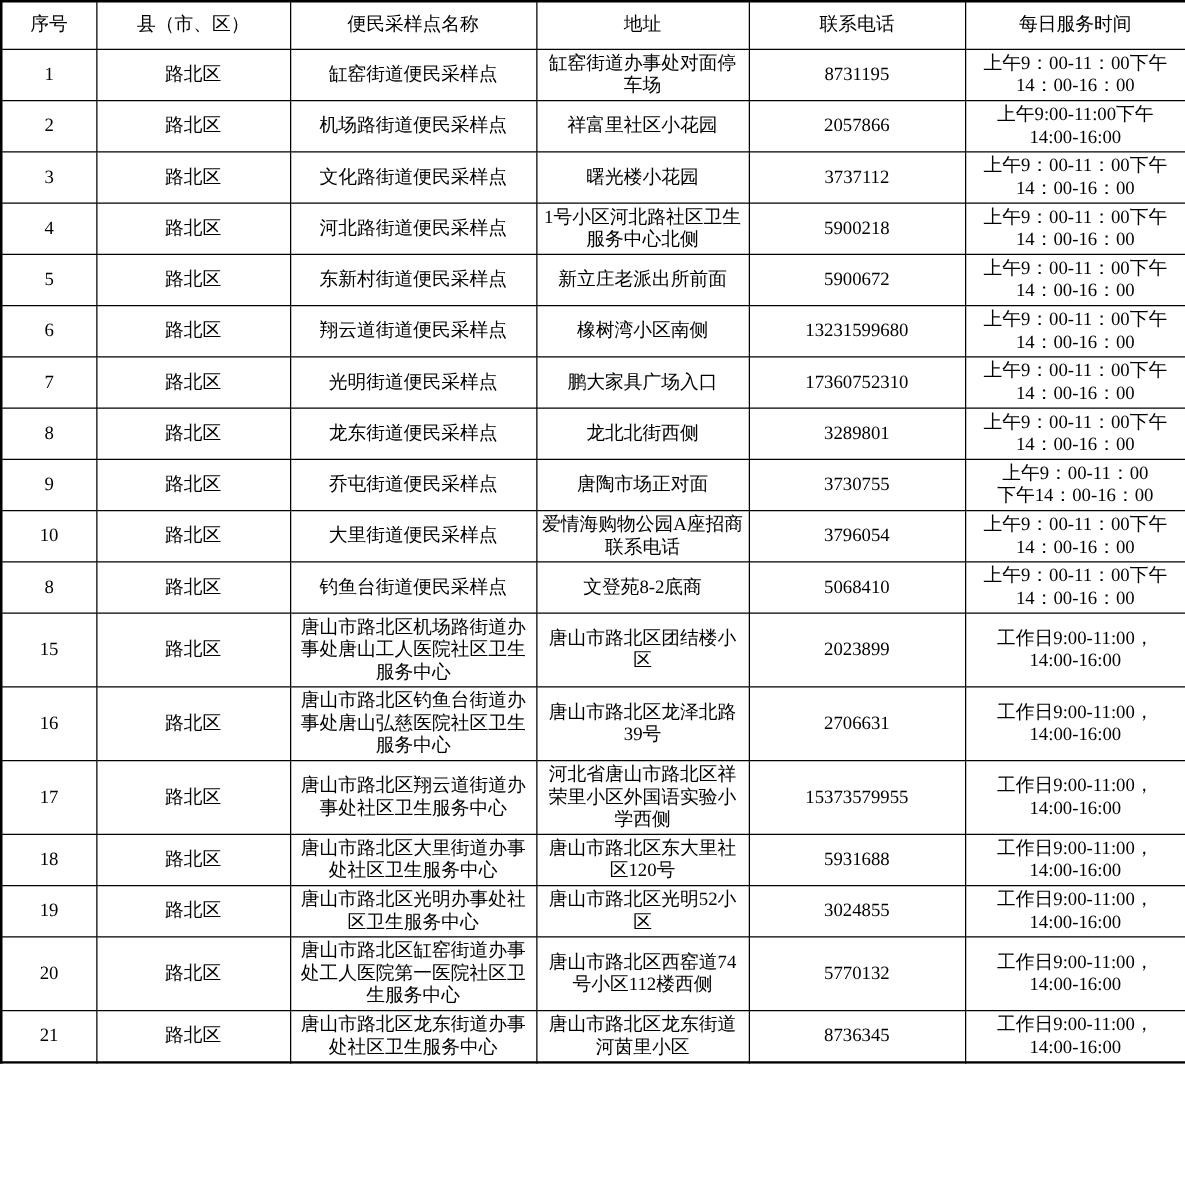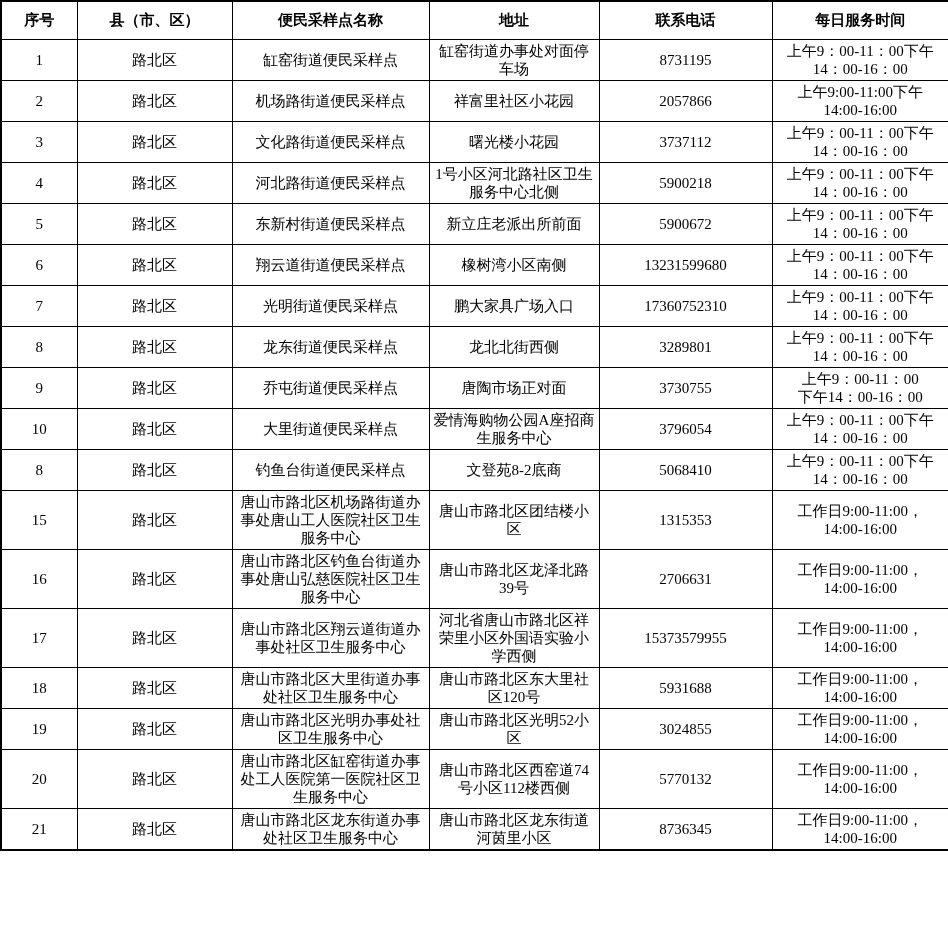"序号" table.sampling th { font-weight: bold -> normal }
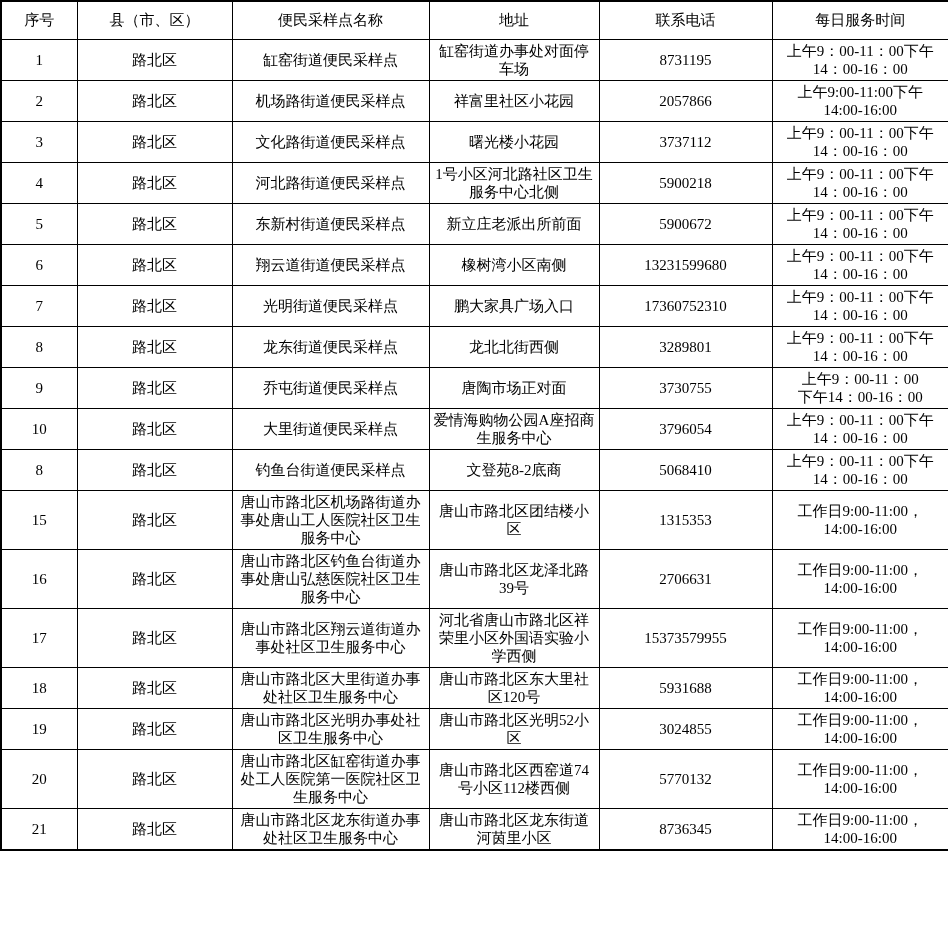"爱情海购物公园A座招商" td { text: 生服务中心 -> 联系电话 }
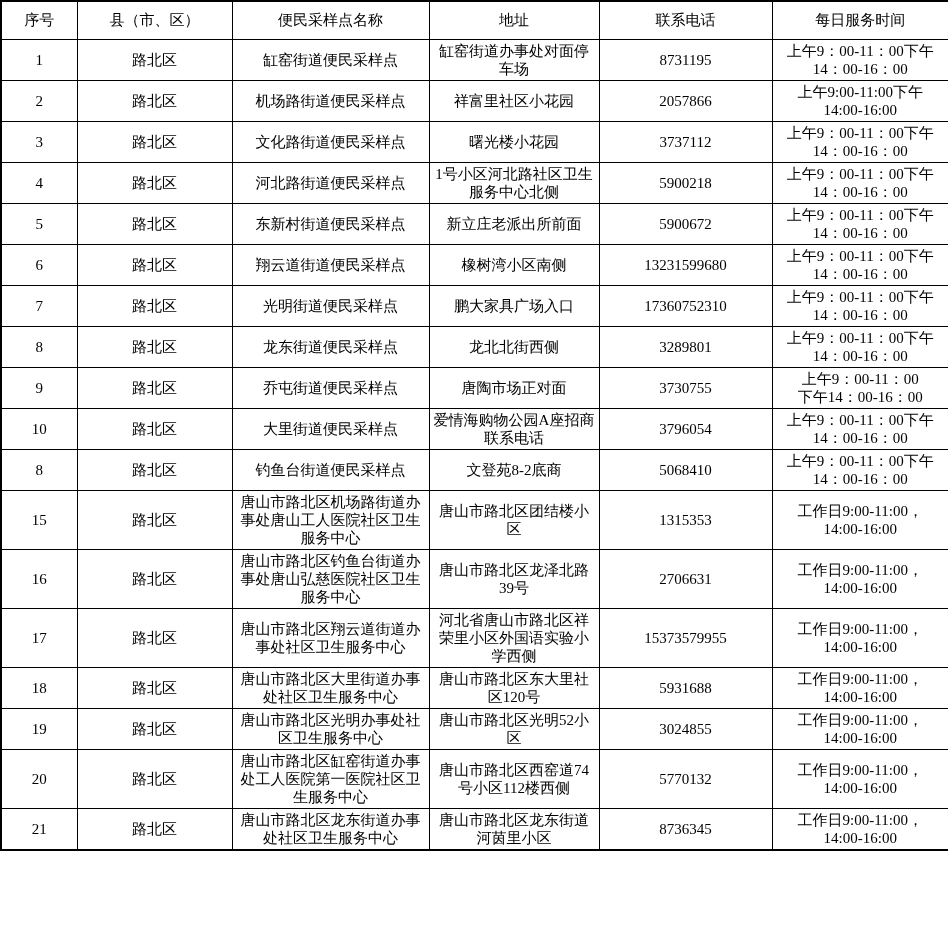"1315353" td { text: 1315353 -> 2023899 }
